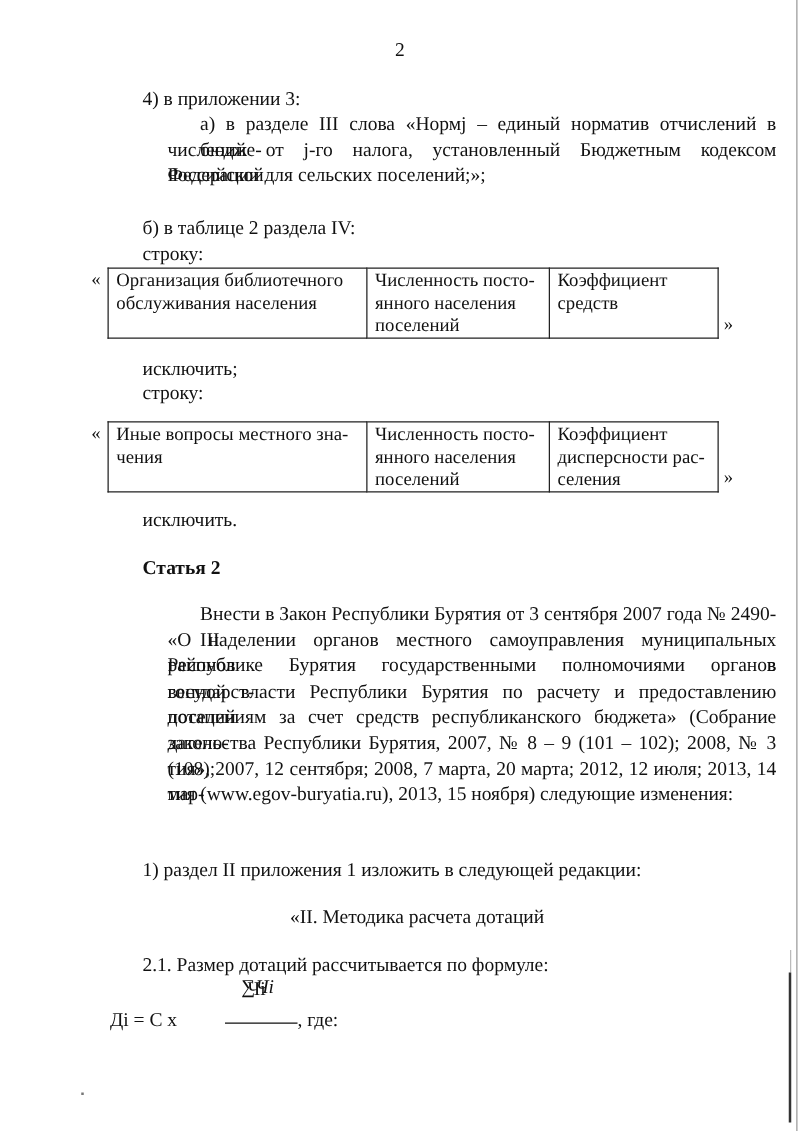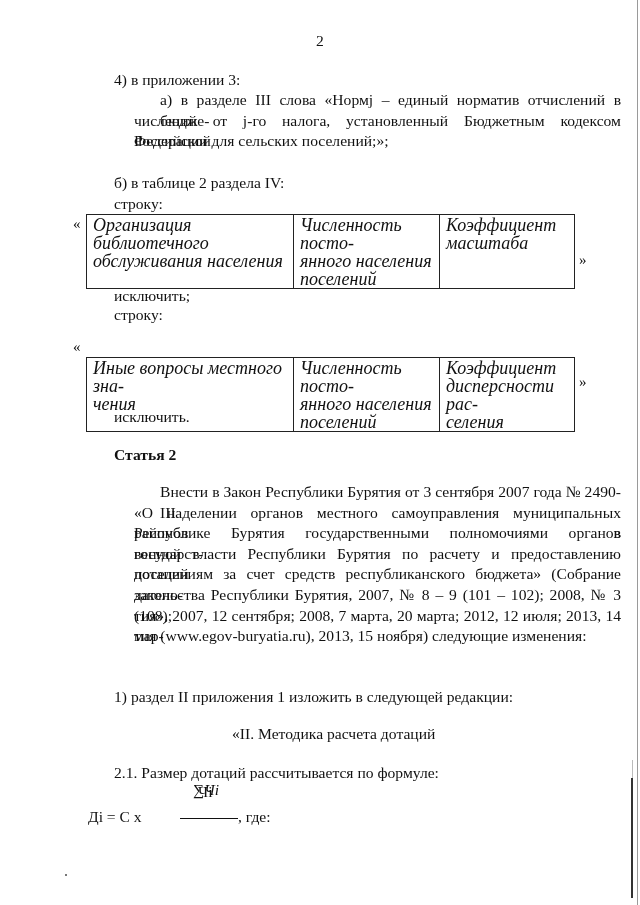"Организация библиотечного" table.amend { font-size: 18px -> 15px; font-style: italic -> none }
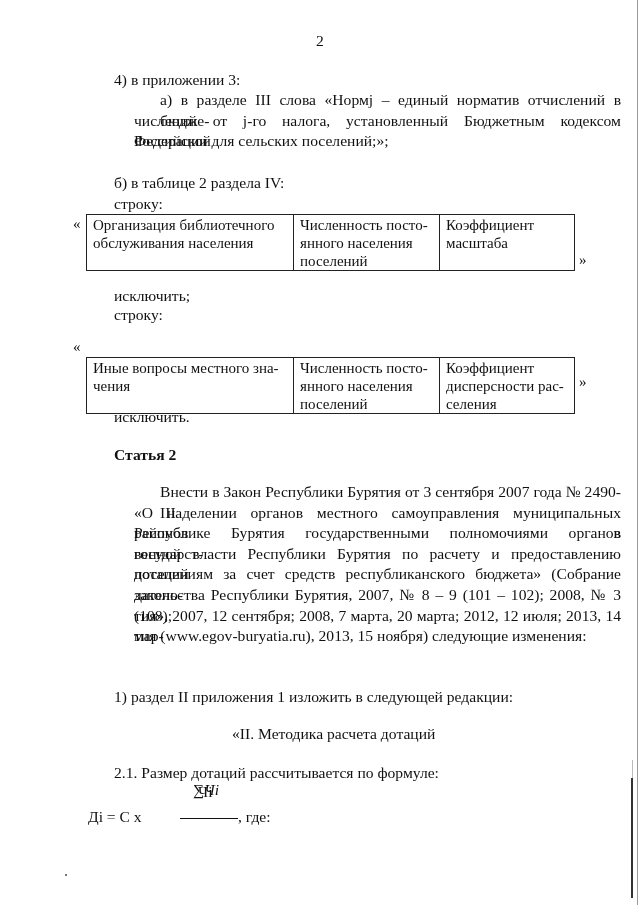"масштаба" div { text: масштаба -> средств }
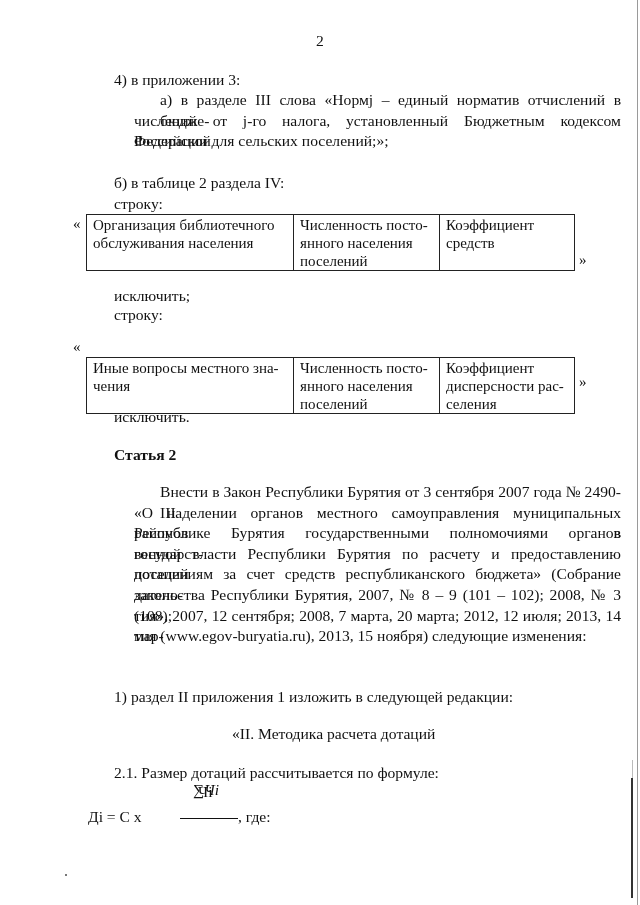"Иные вопросы местного зна-" table.amend { margin-top: 20px -> none }
